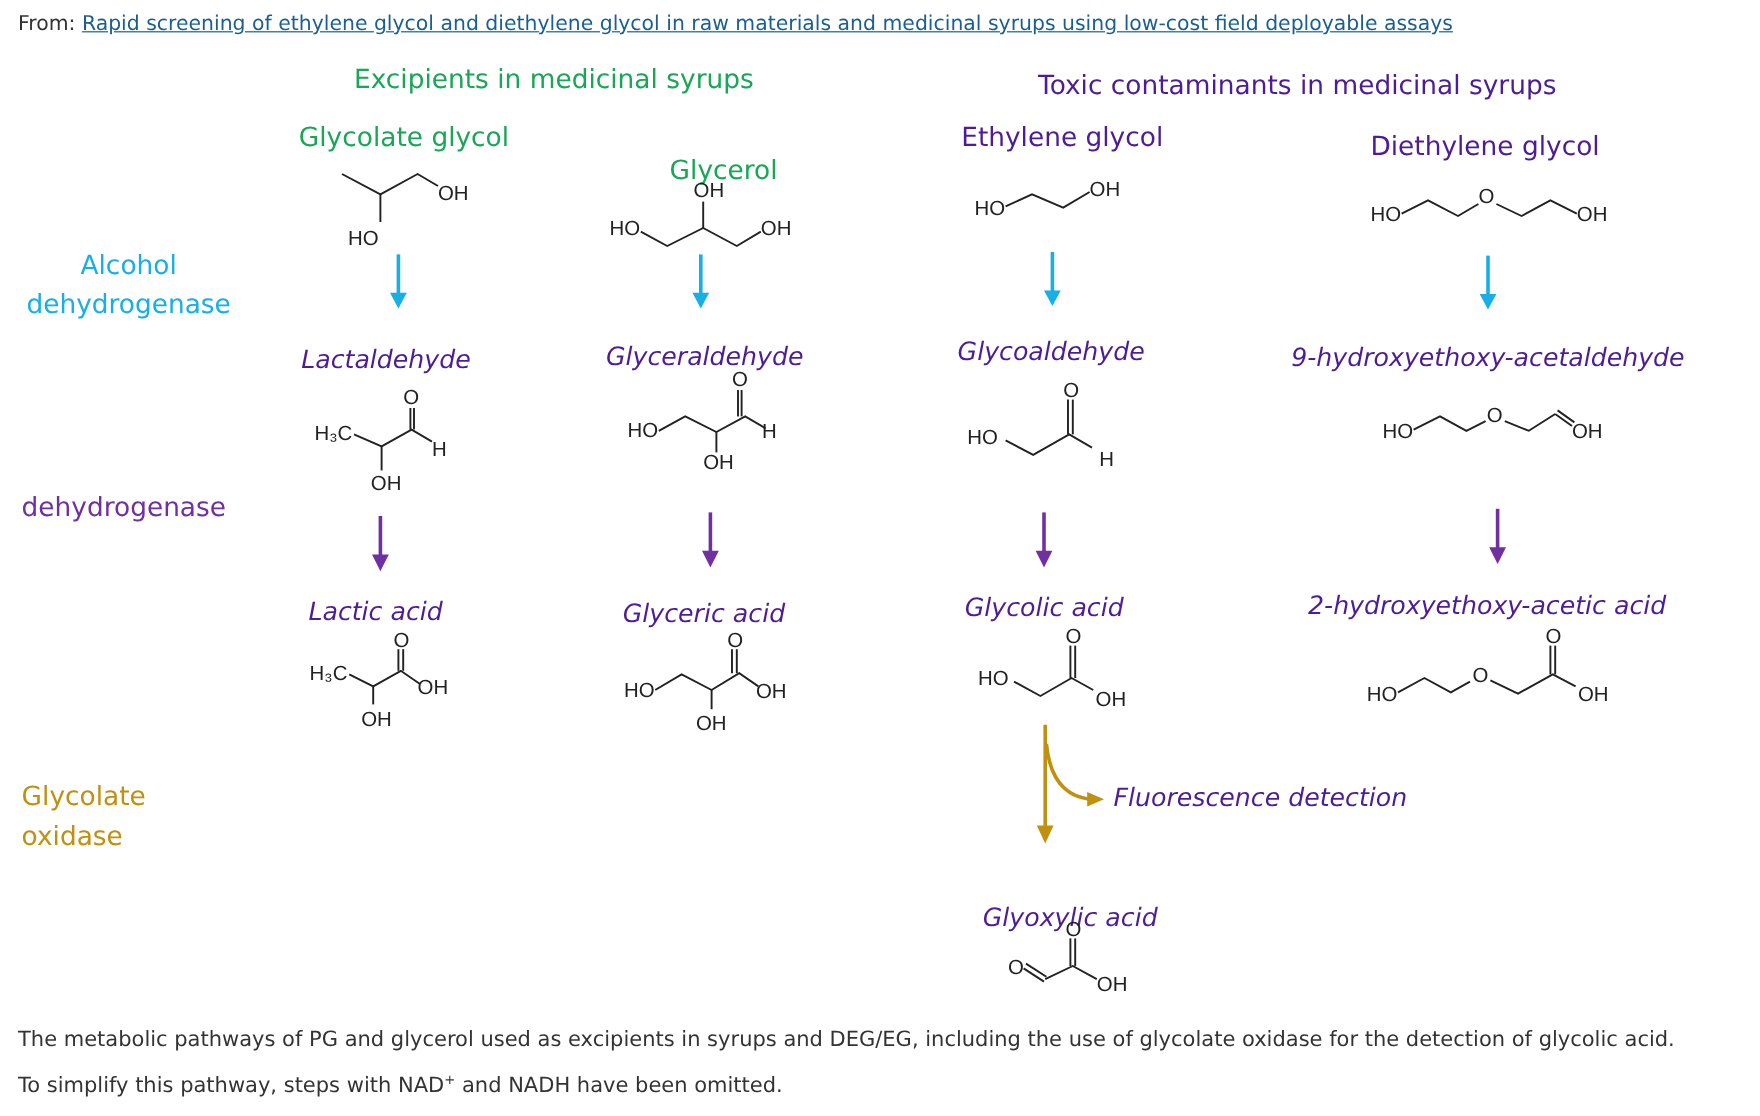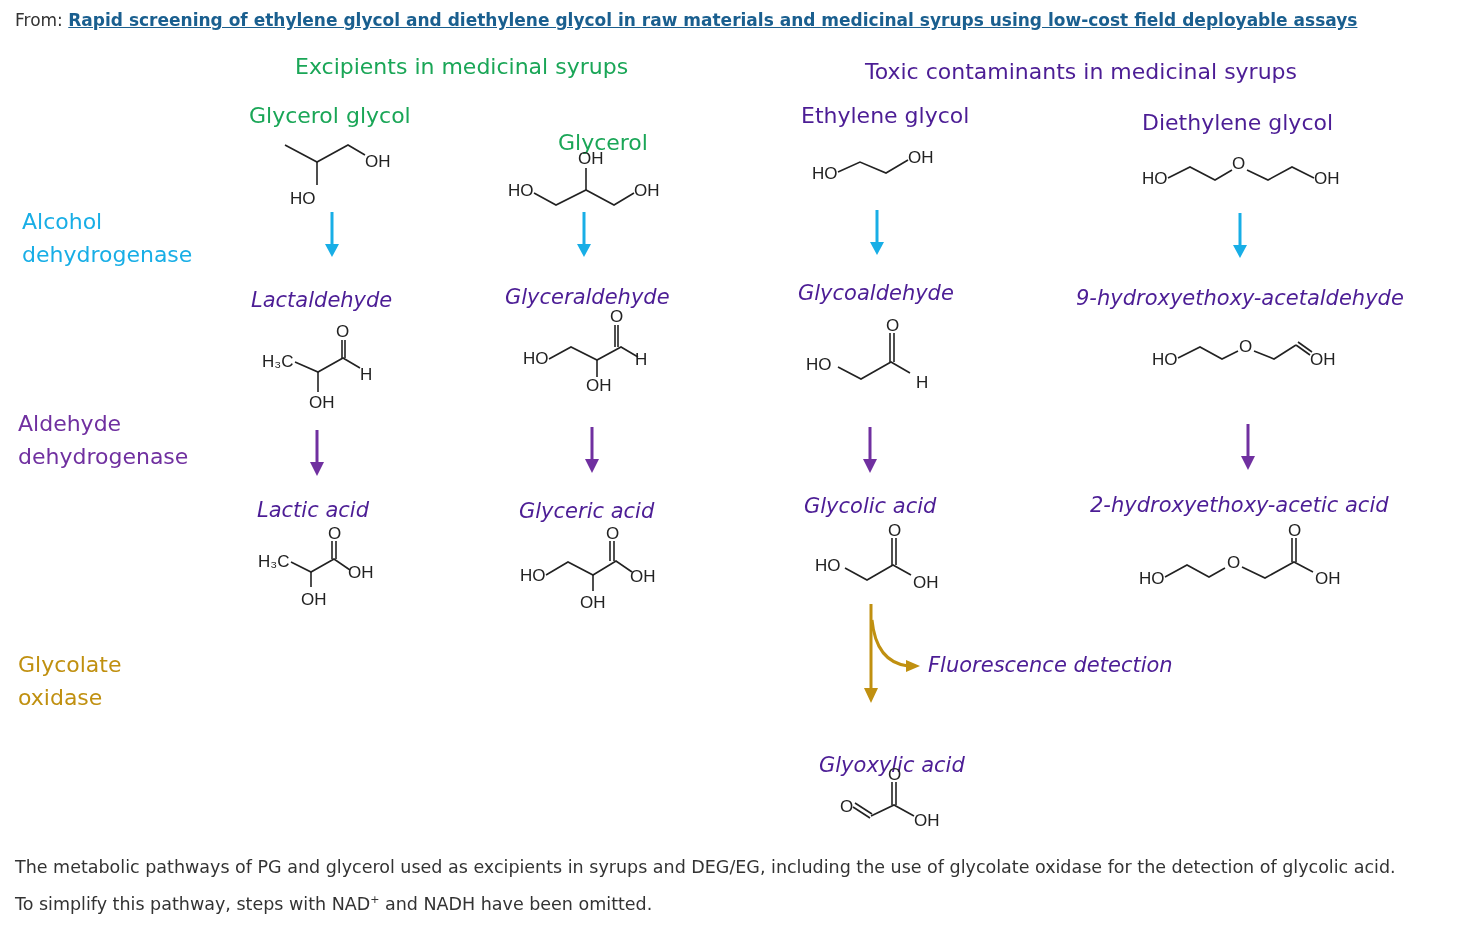"Rapid screening of ethylene glycol" .from a { font-weight: bold -> none }
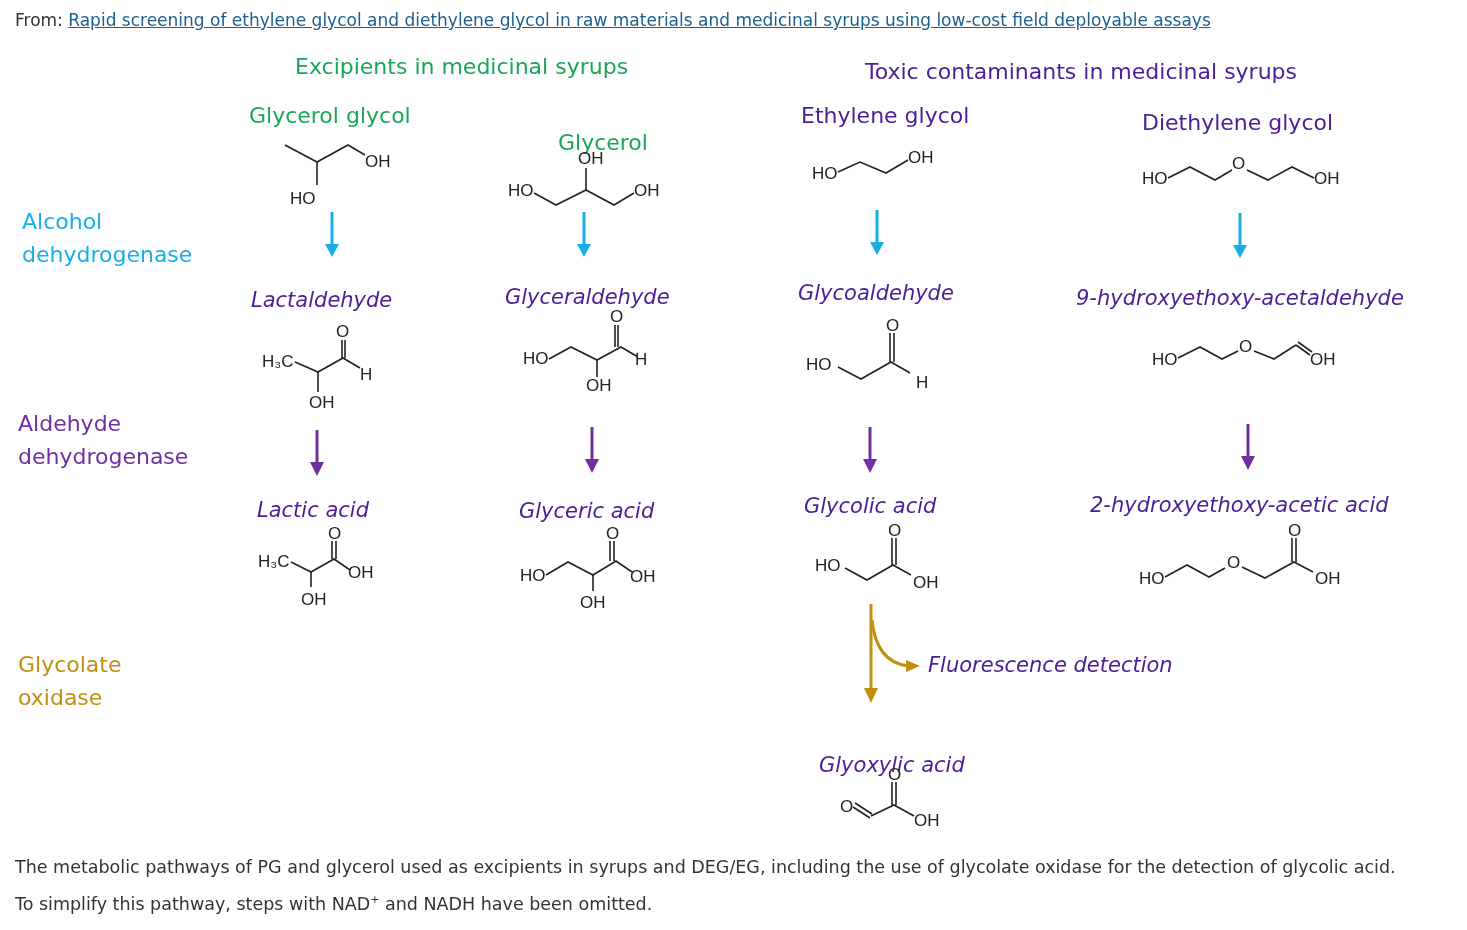"Glycerol glycol" div.abs { text: Glycerol -> Glycolate }
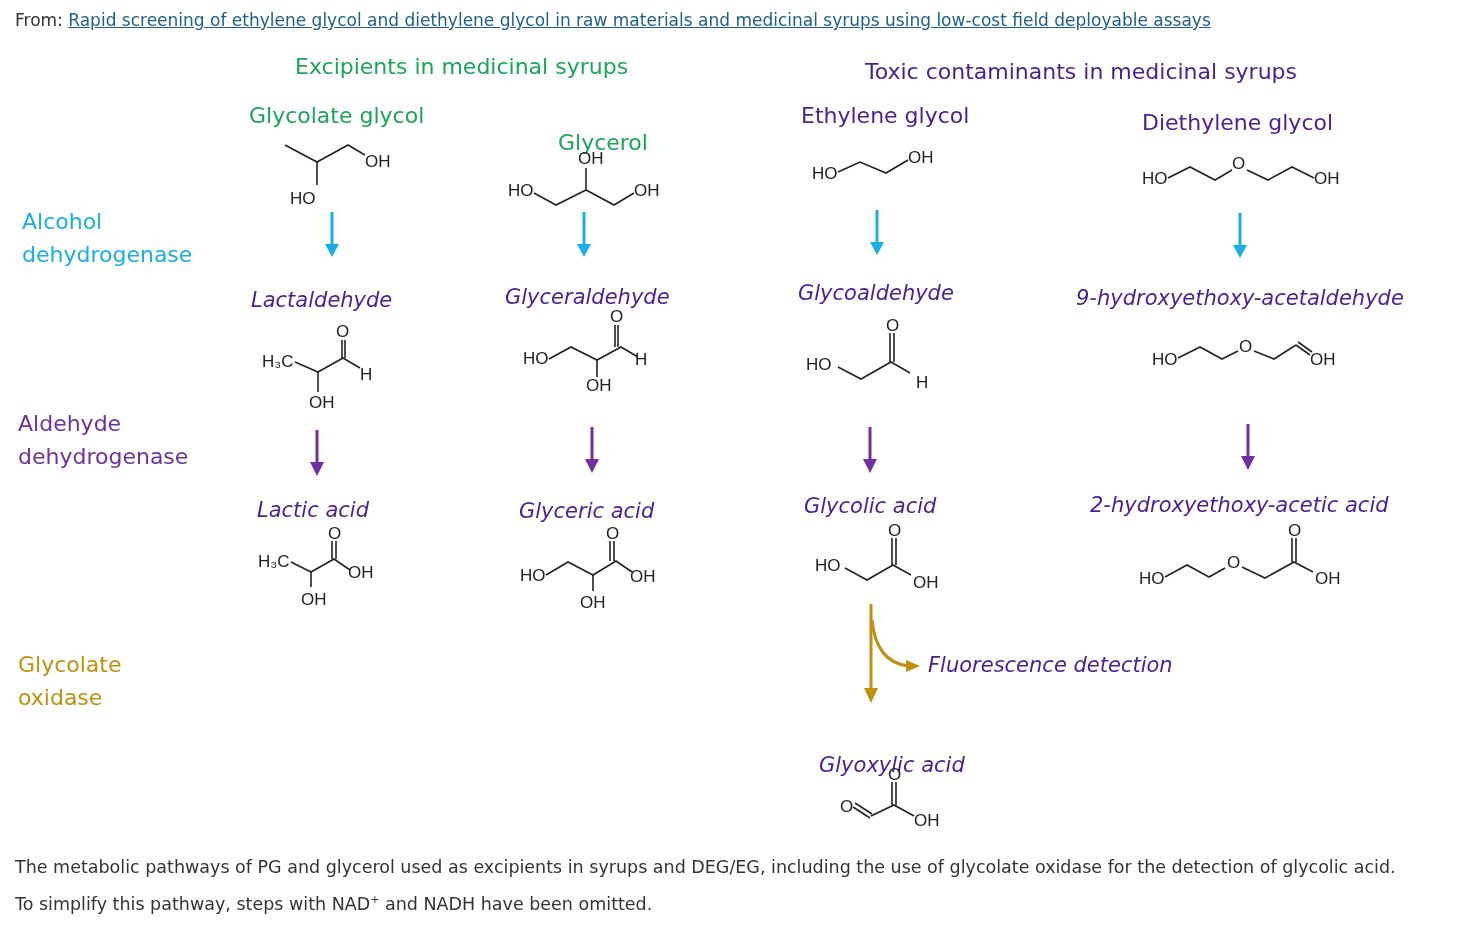"Alcohol" .c-blue { text-align: none -> center }
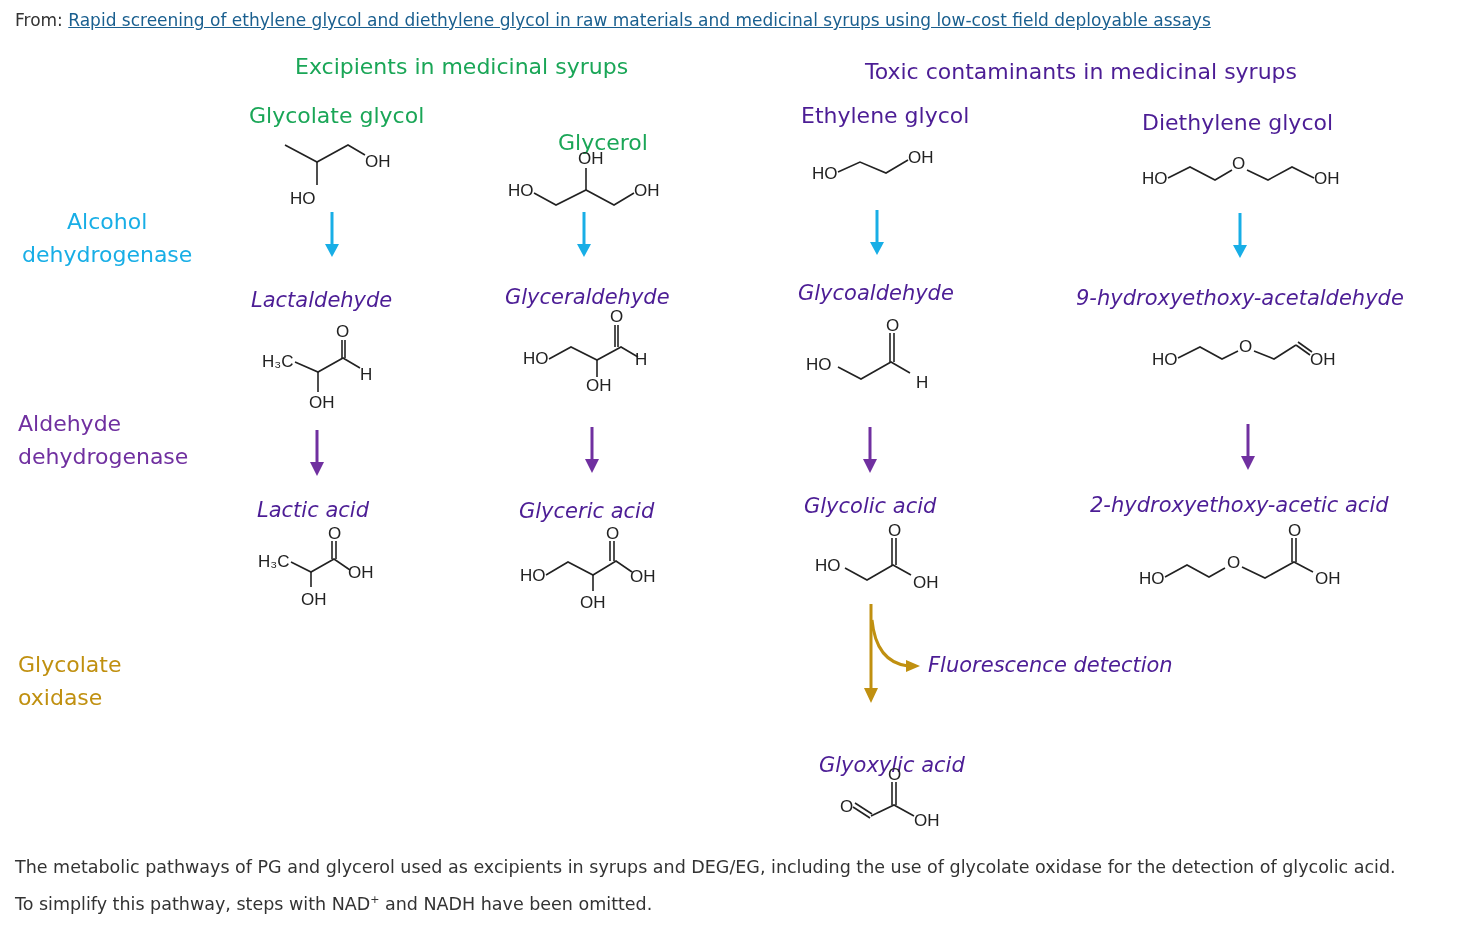"Aldehyde" div { html: <div>Aldehyde</div> -> none }
